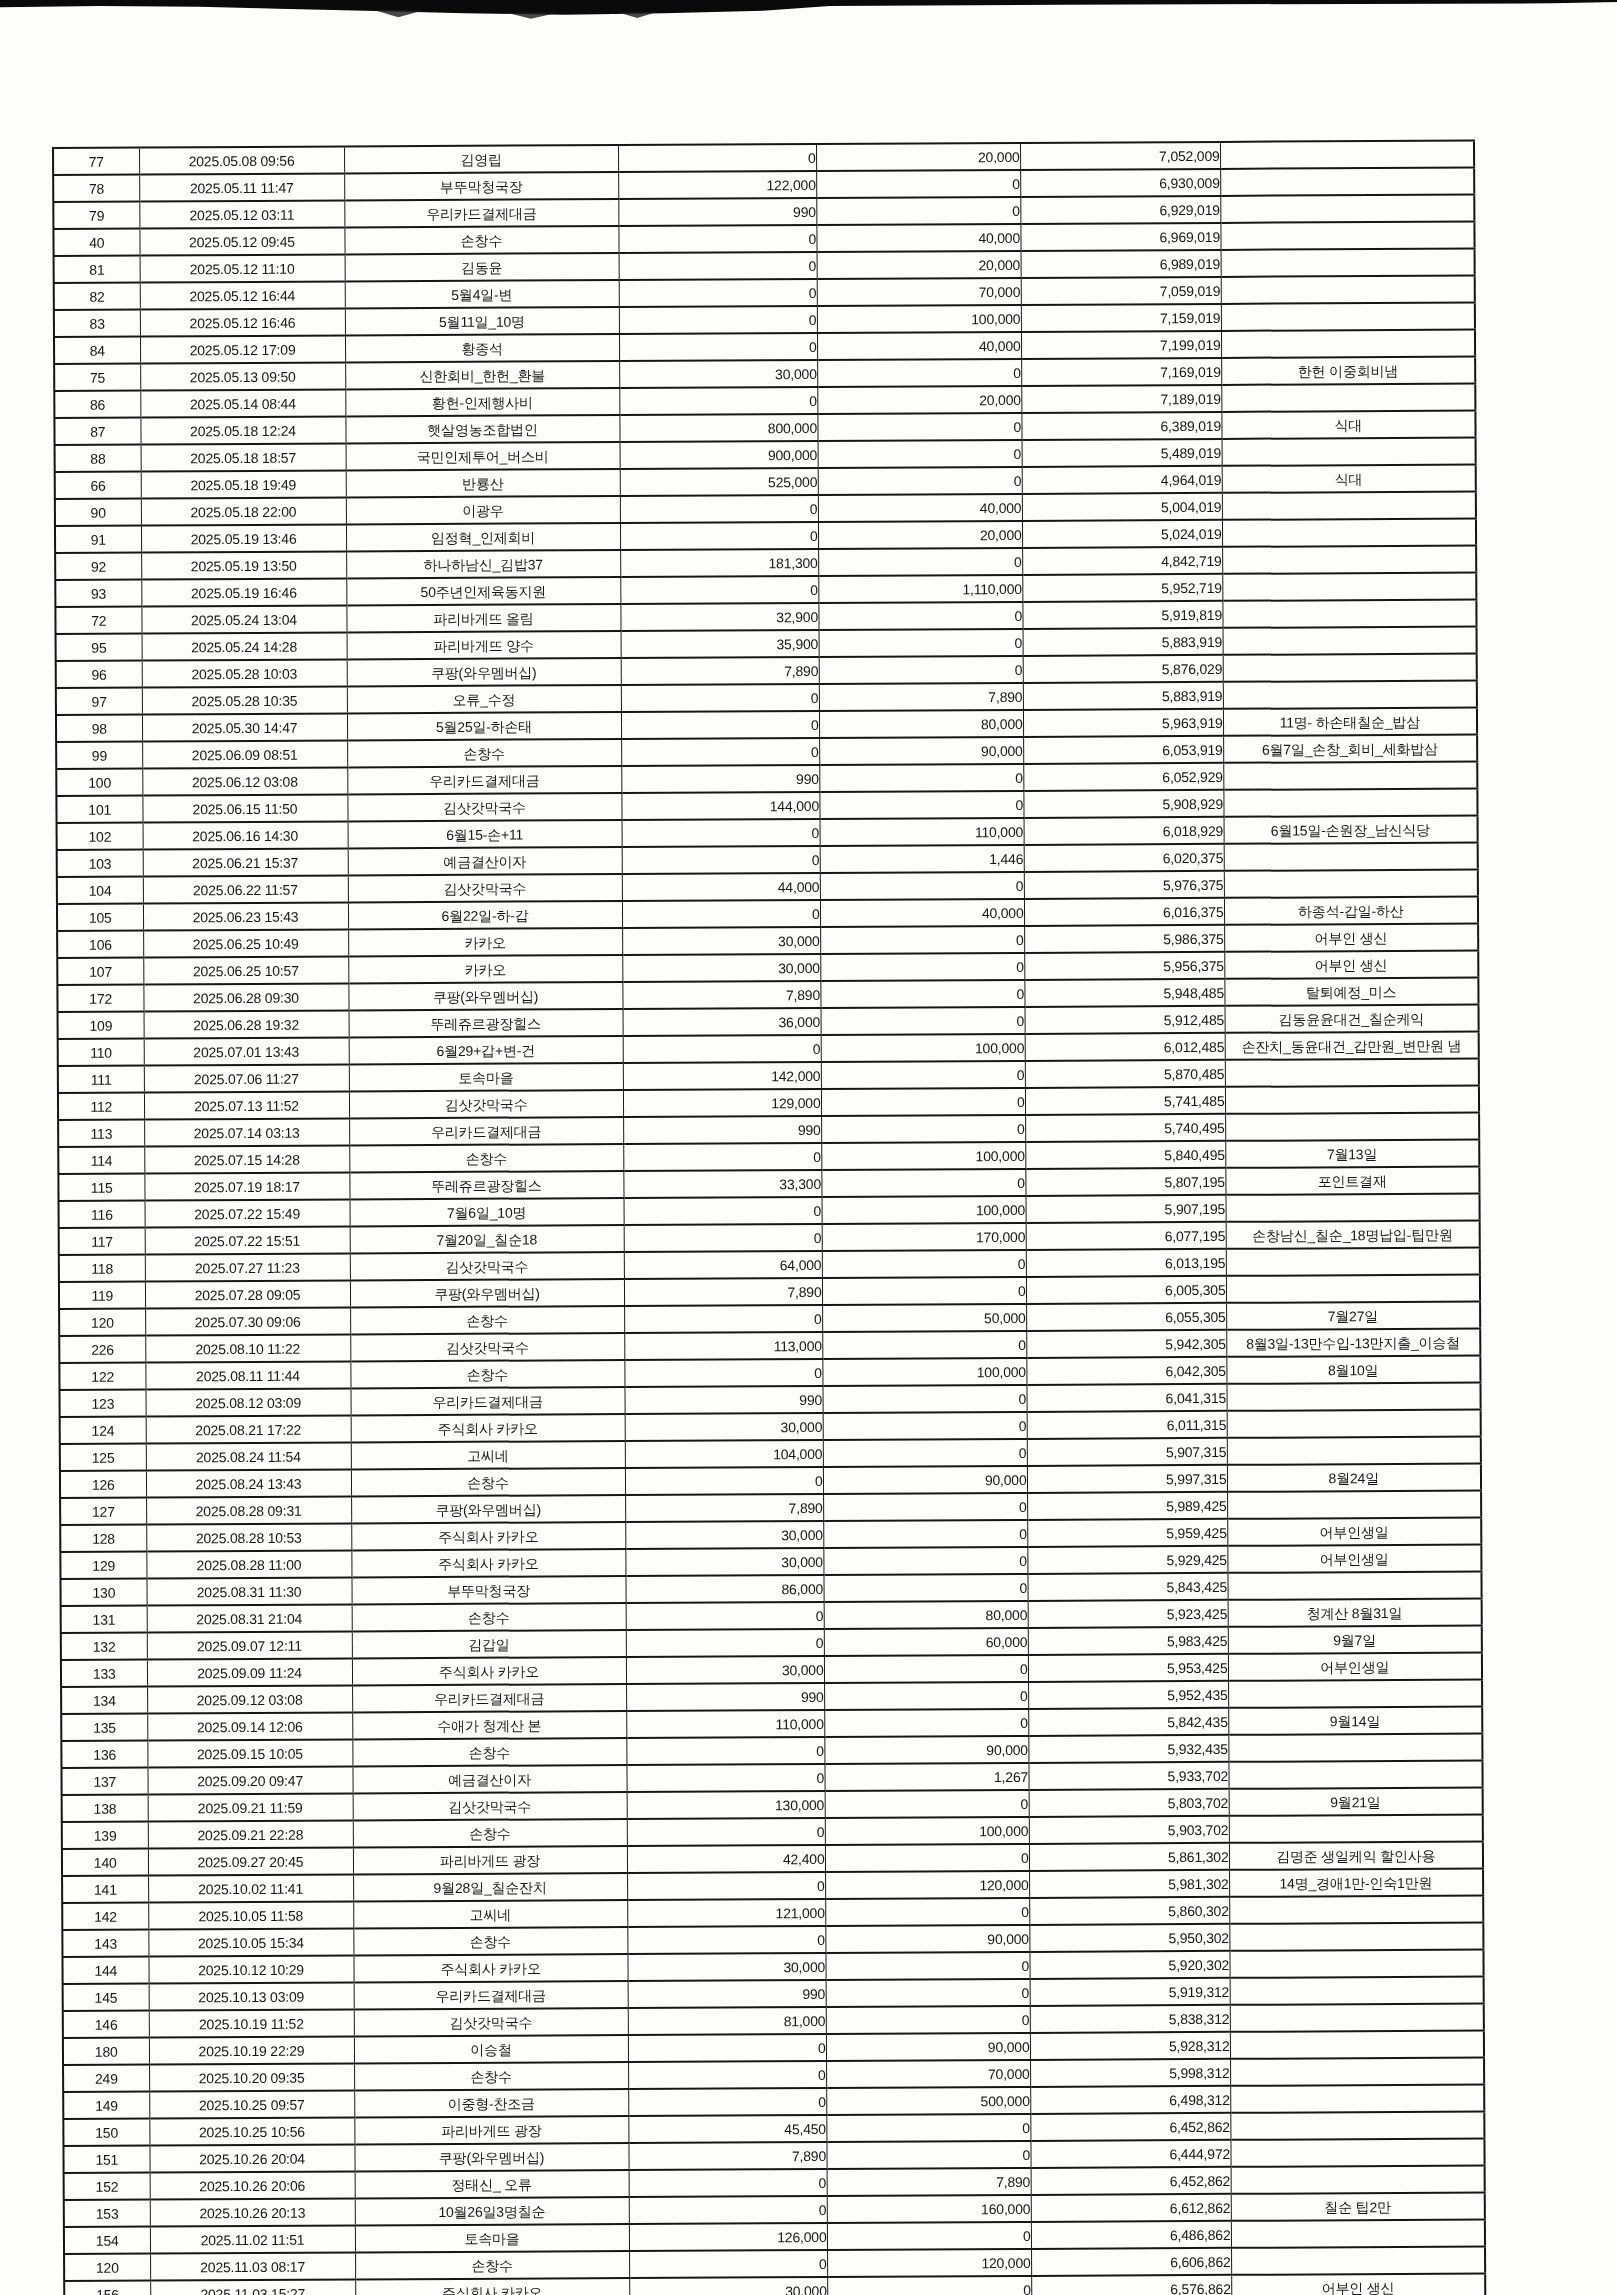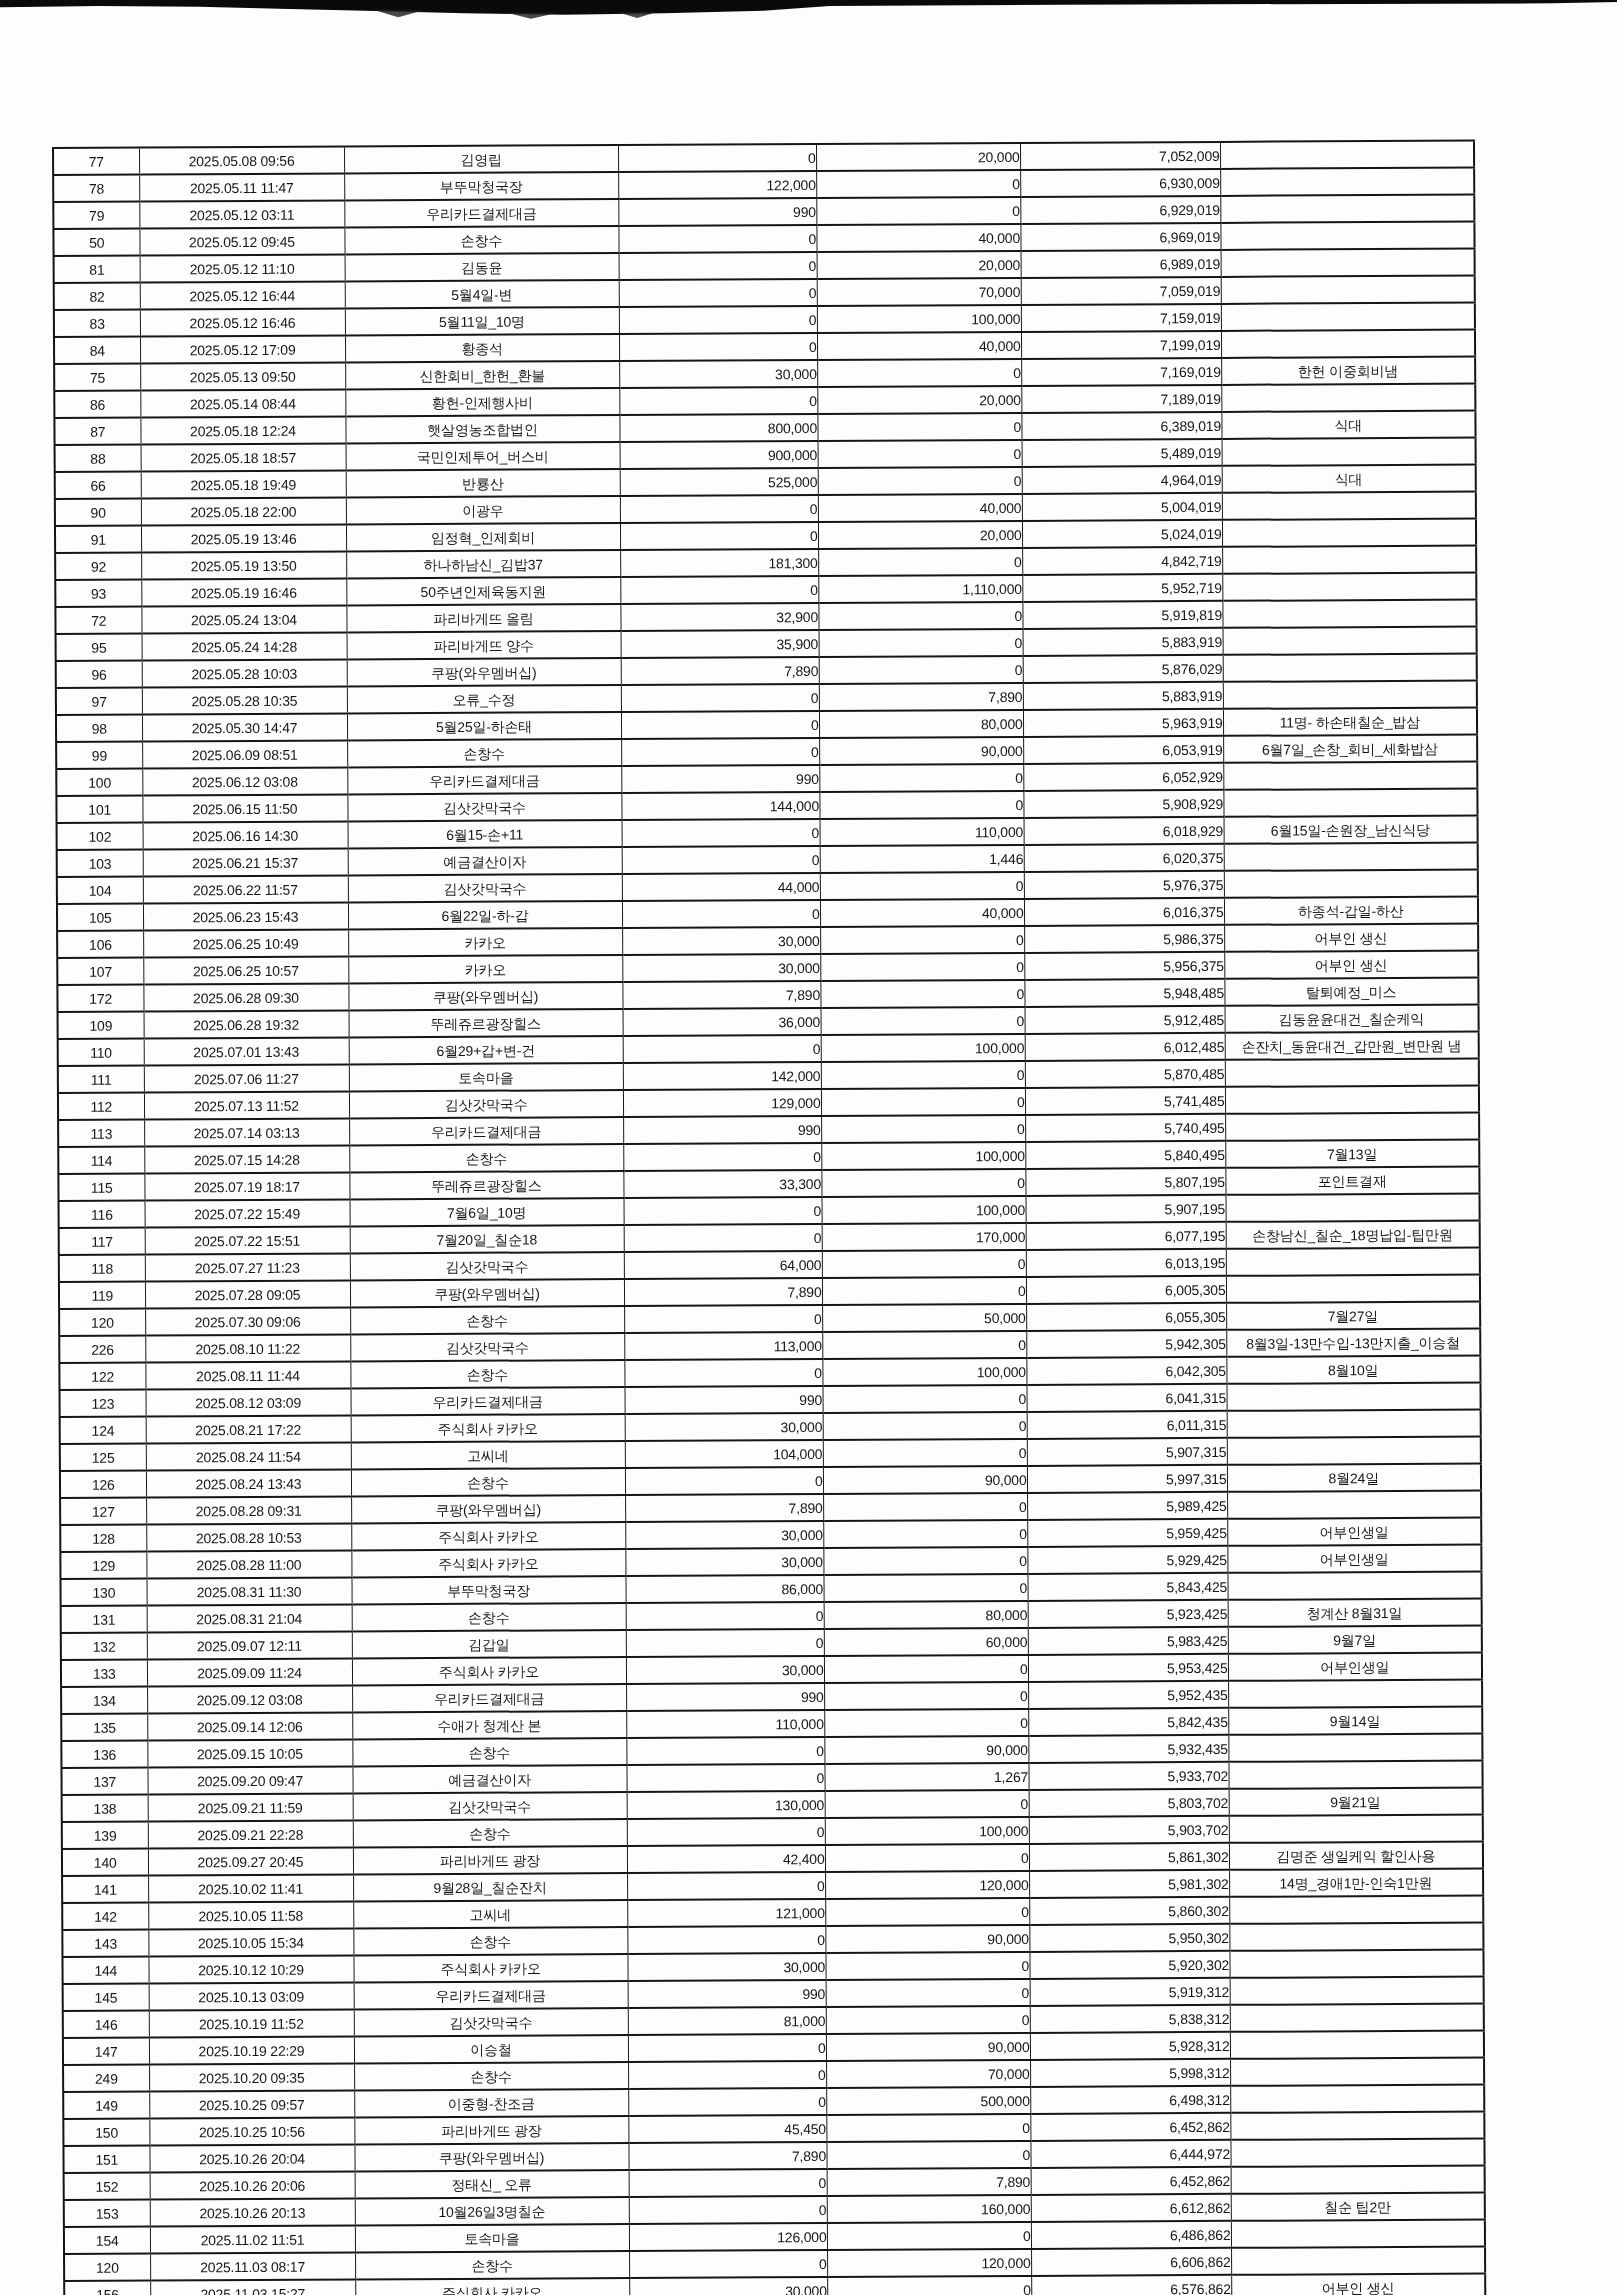"50" td.c0 { text: 50 -> 40 }
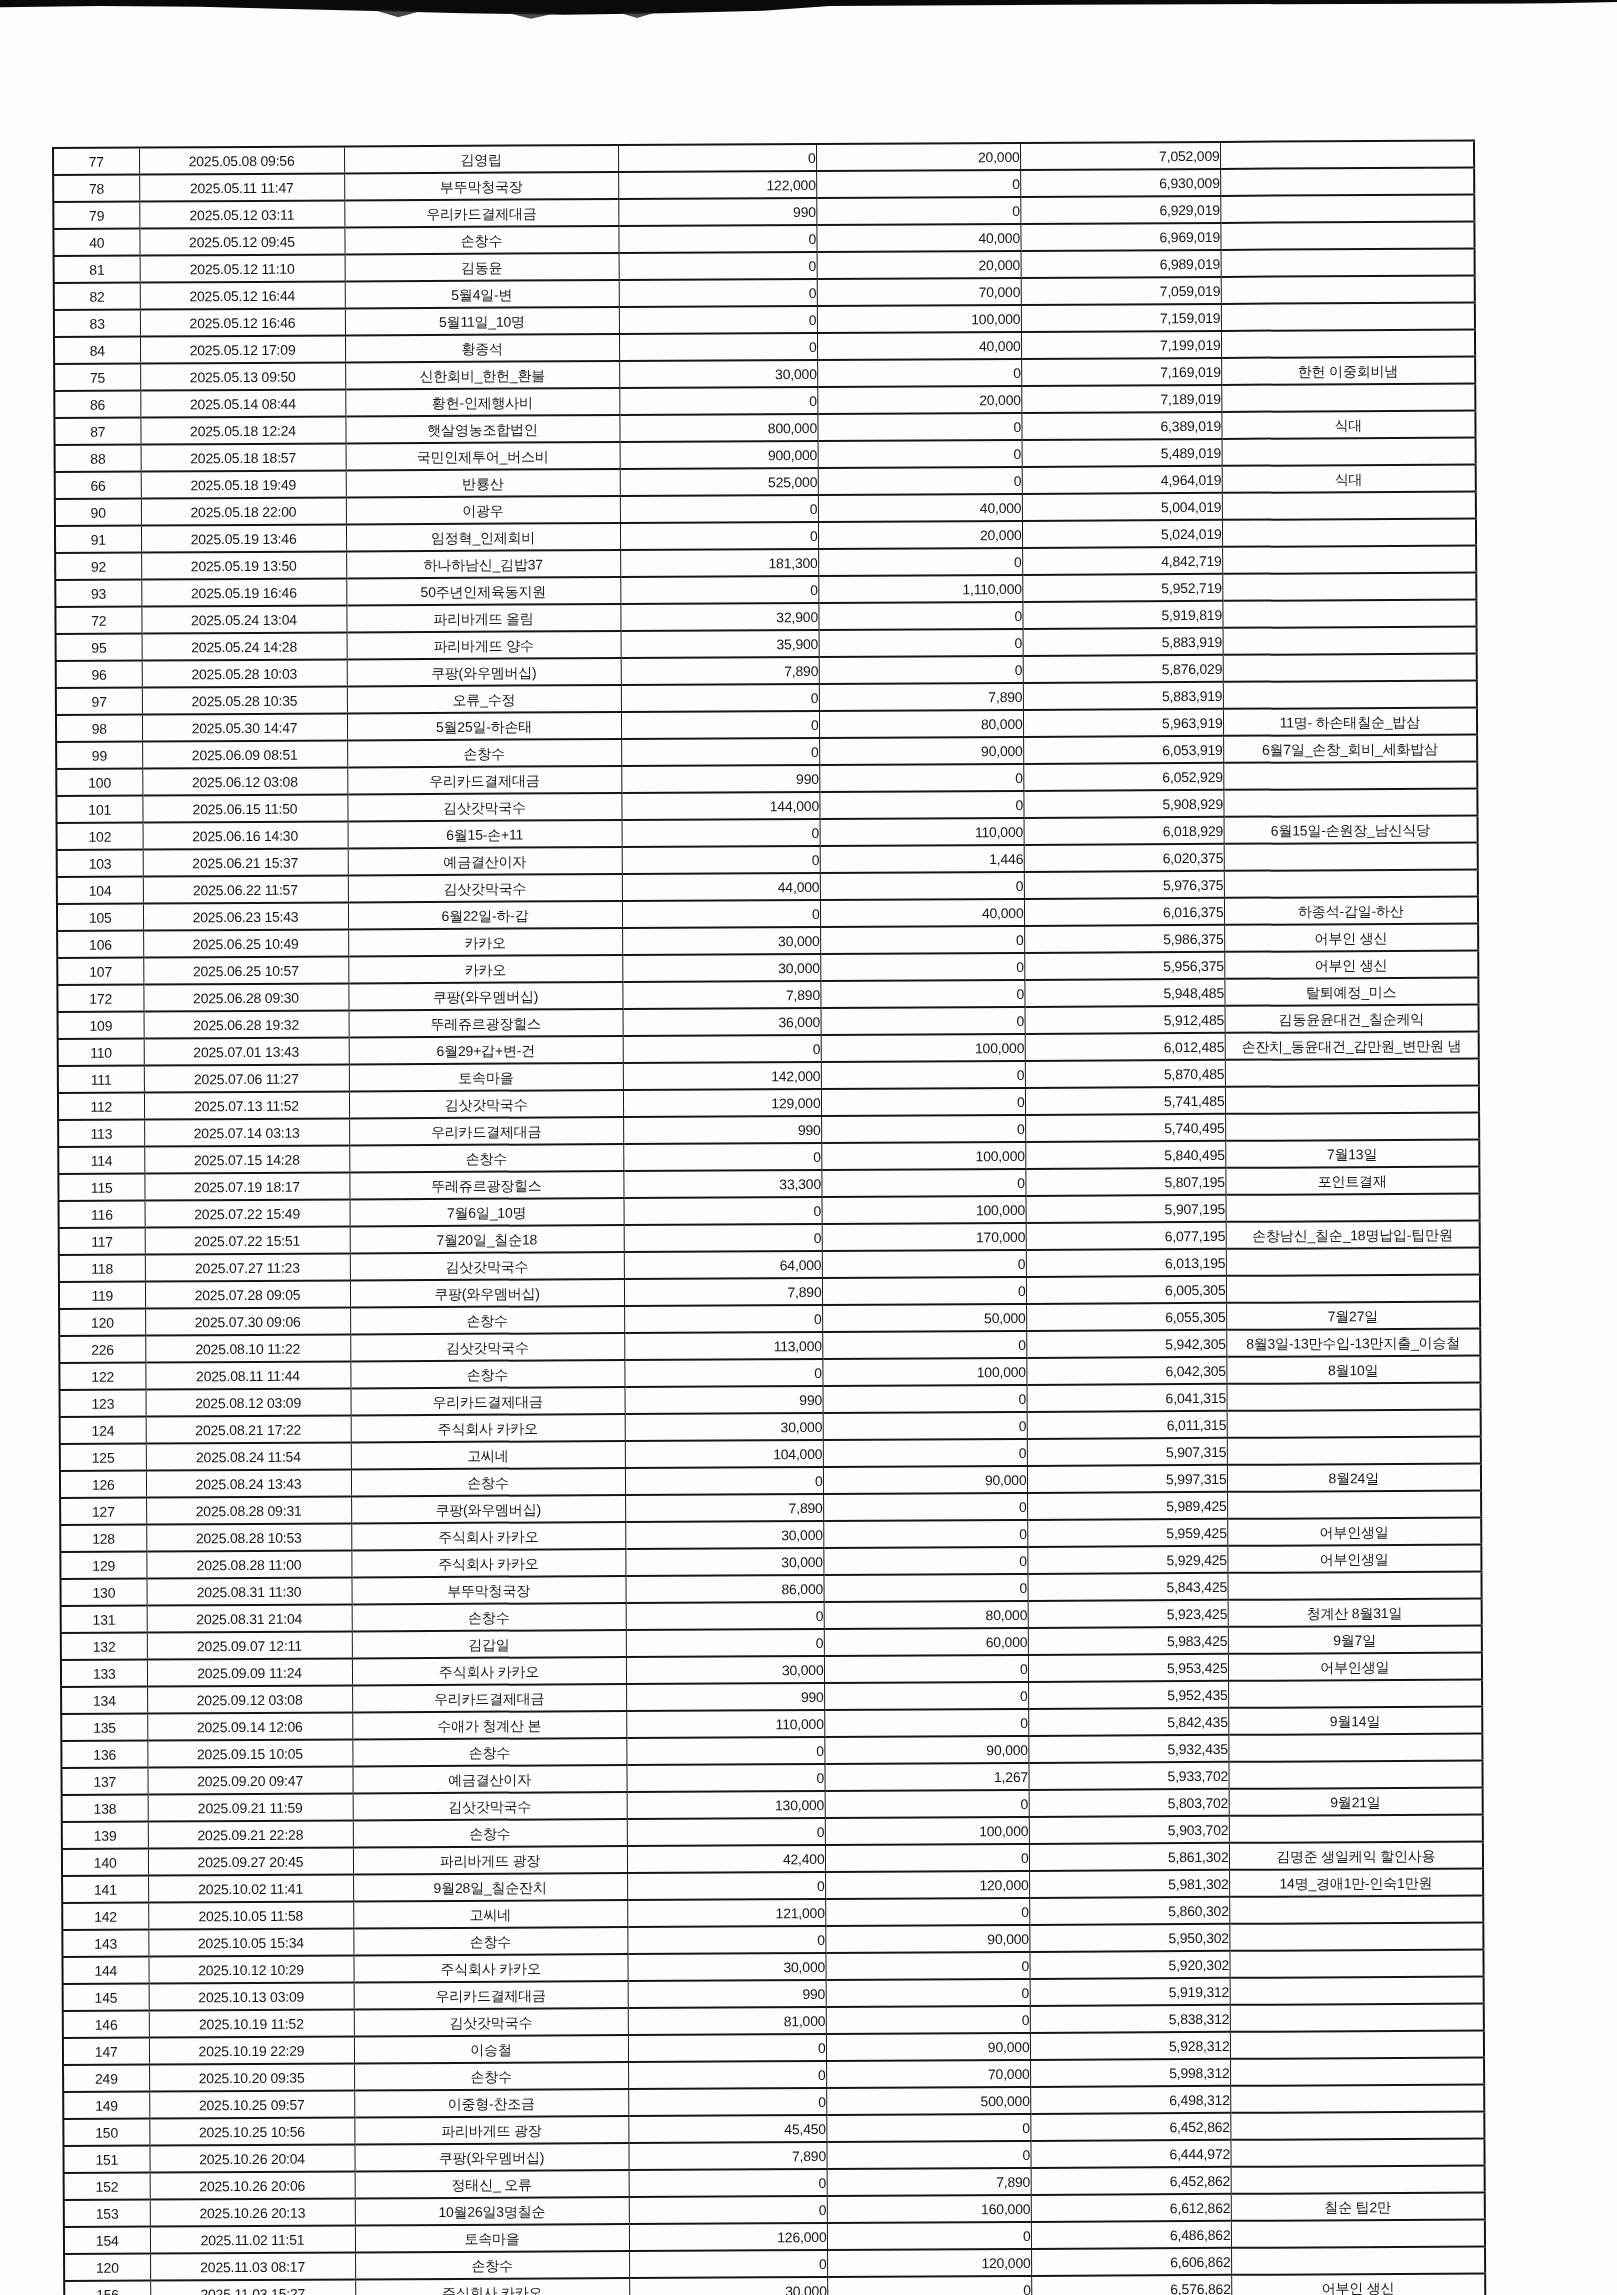"147" td.c0 { text: 147 -> 180 }
